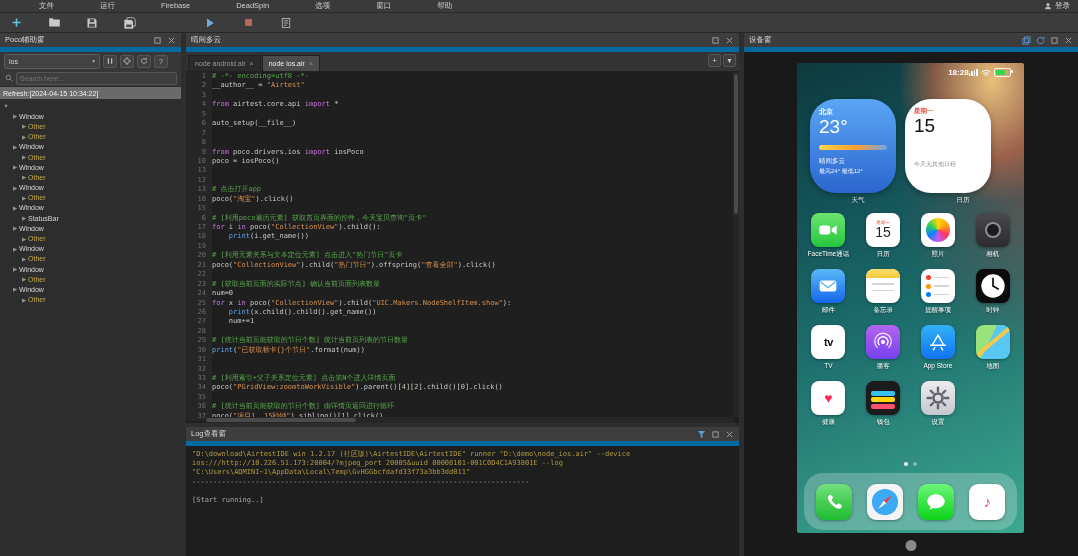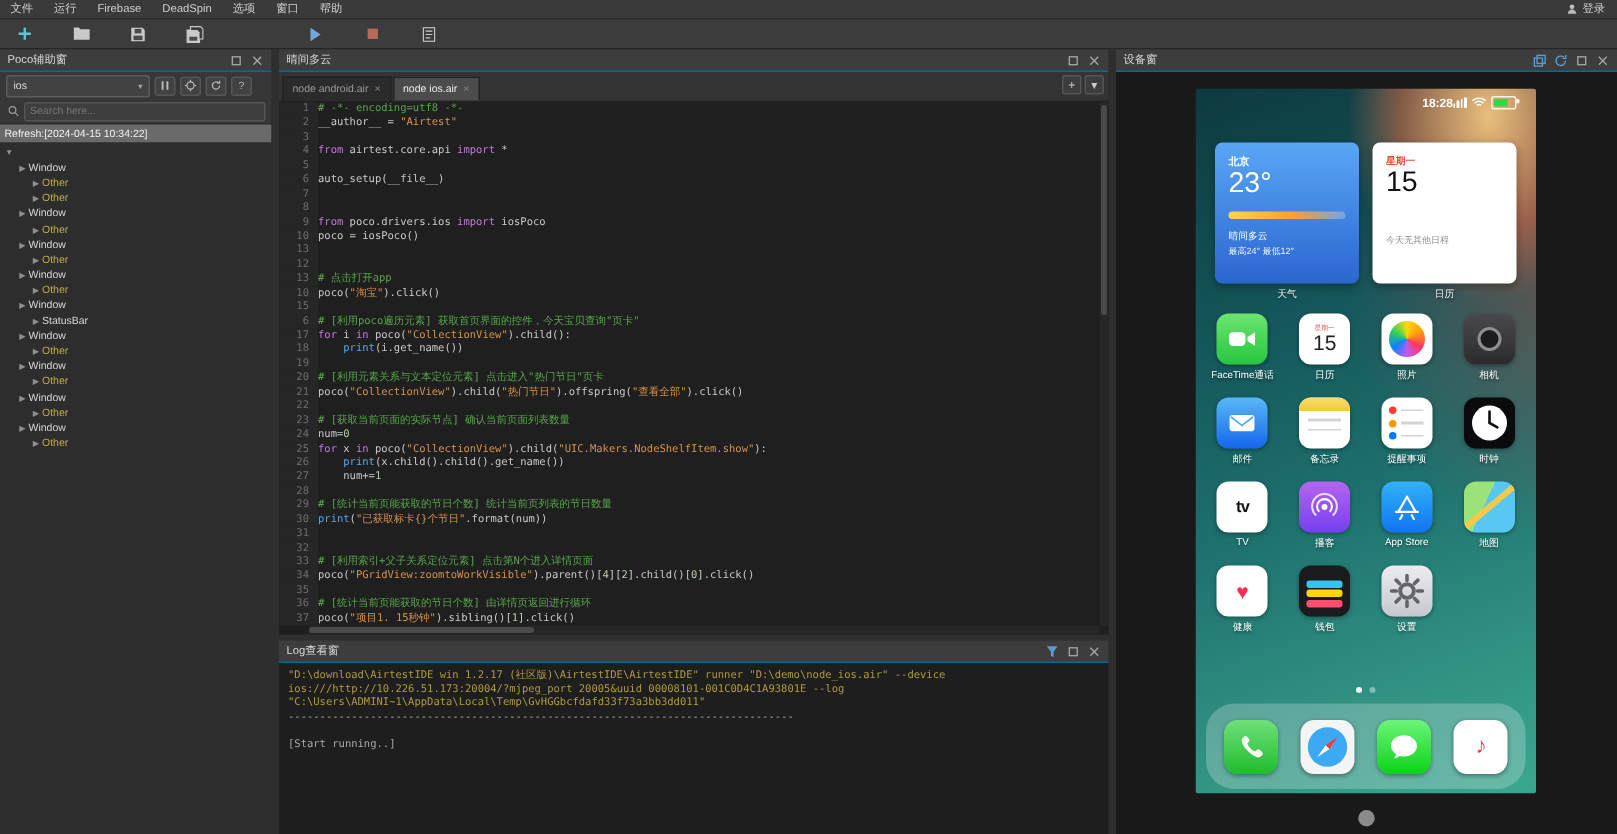"文件" .menu-item { margin-left: none -> 32px }
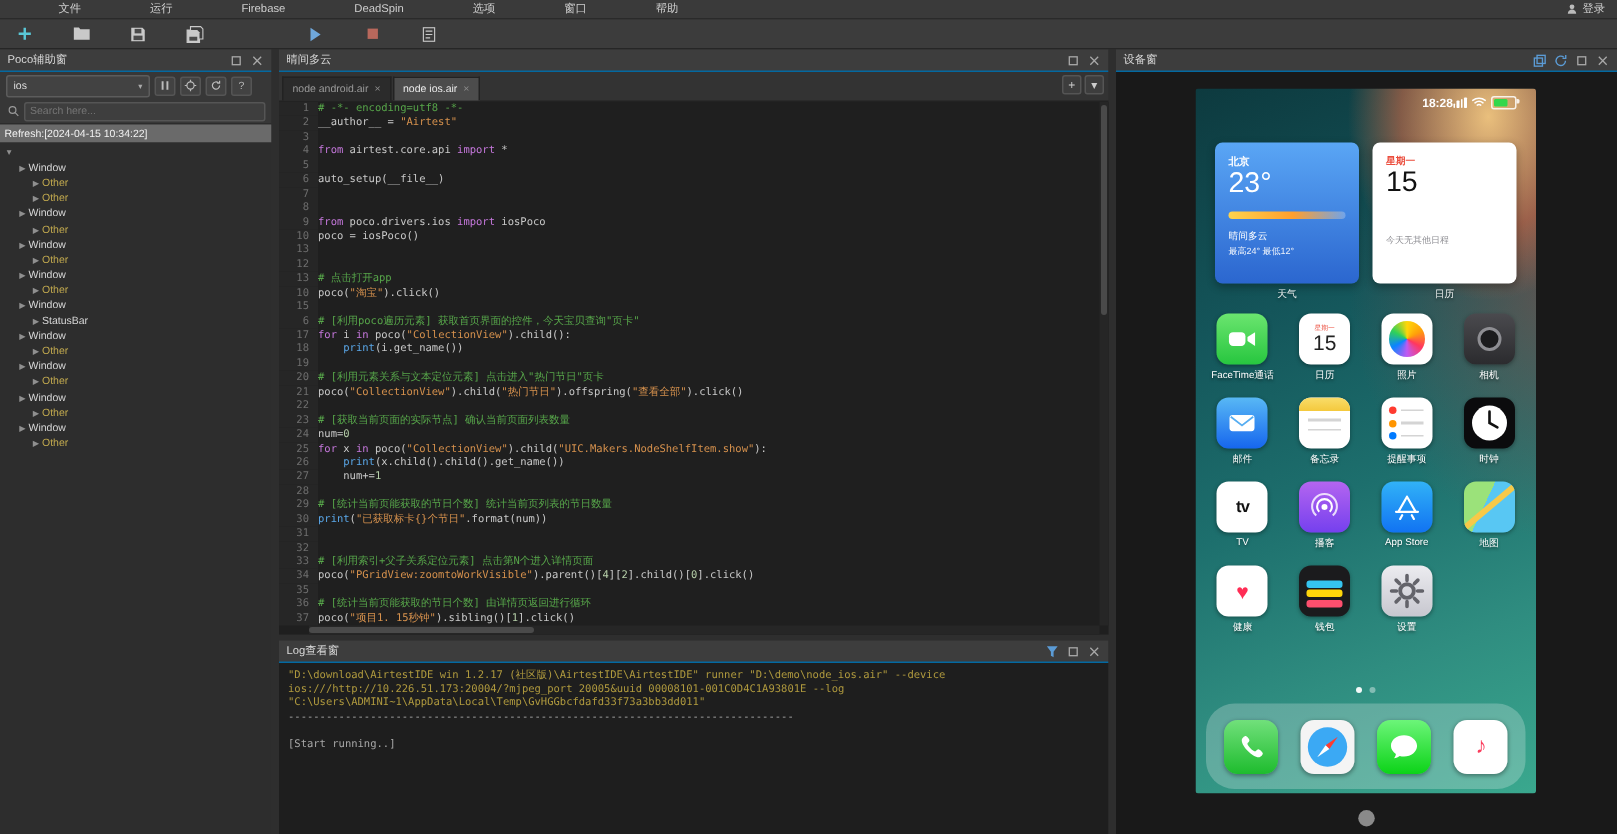"Poco辅助窗" .panel-header { border-bottom: 1px solid #0369a1 -> 5px solid #0369a1 }
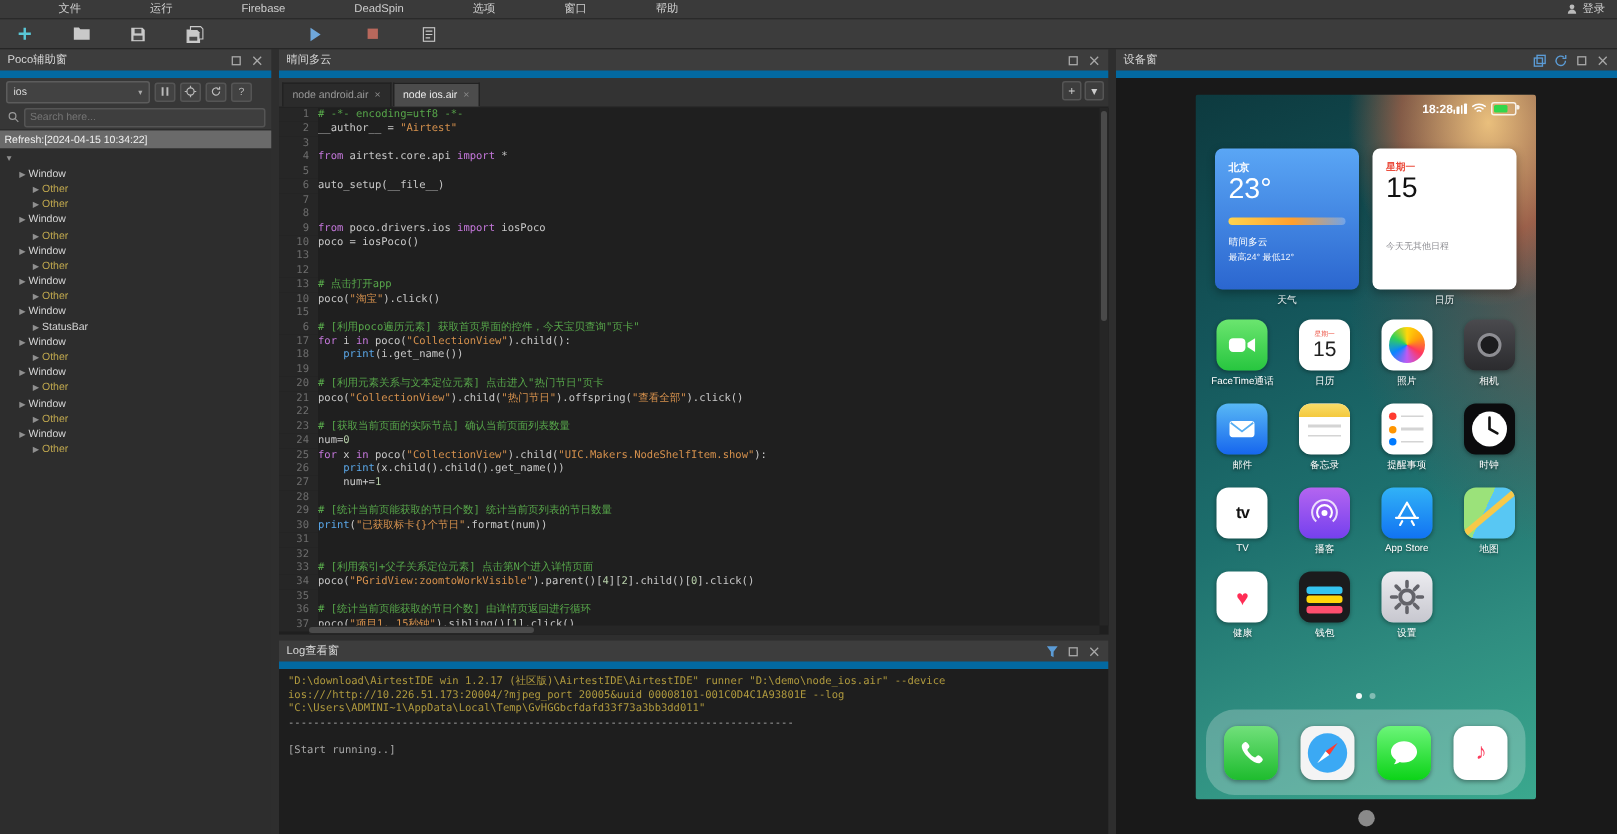"23°" .widget { border-radius: 5px -> 26px; width: 96px -> 86px }
